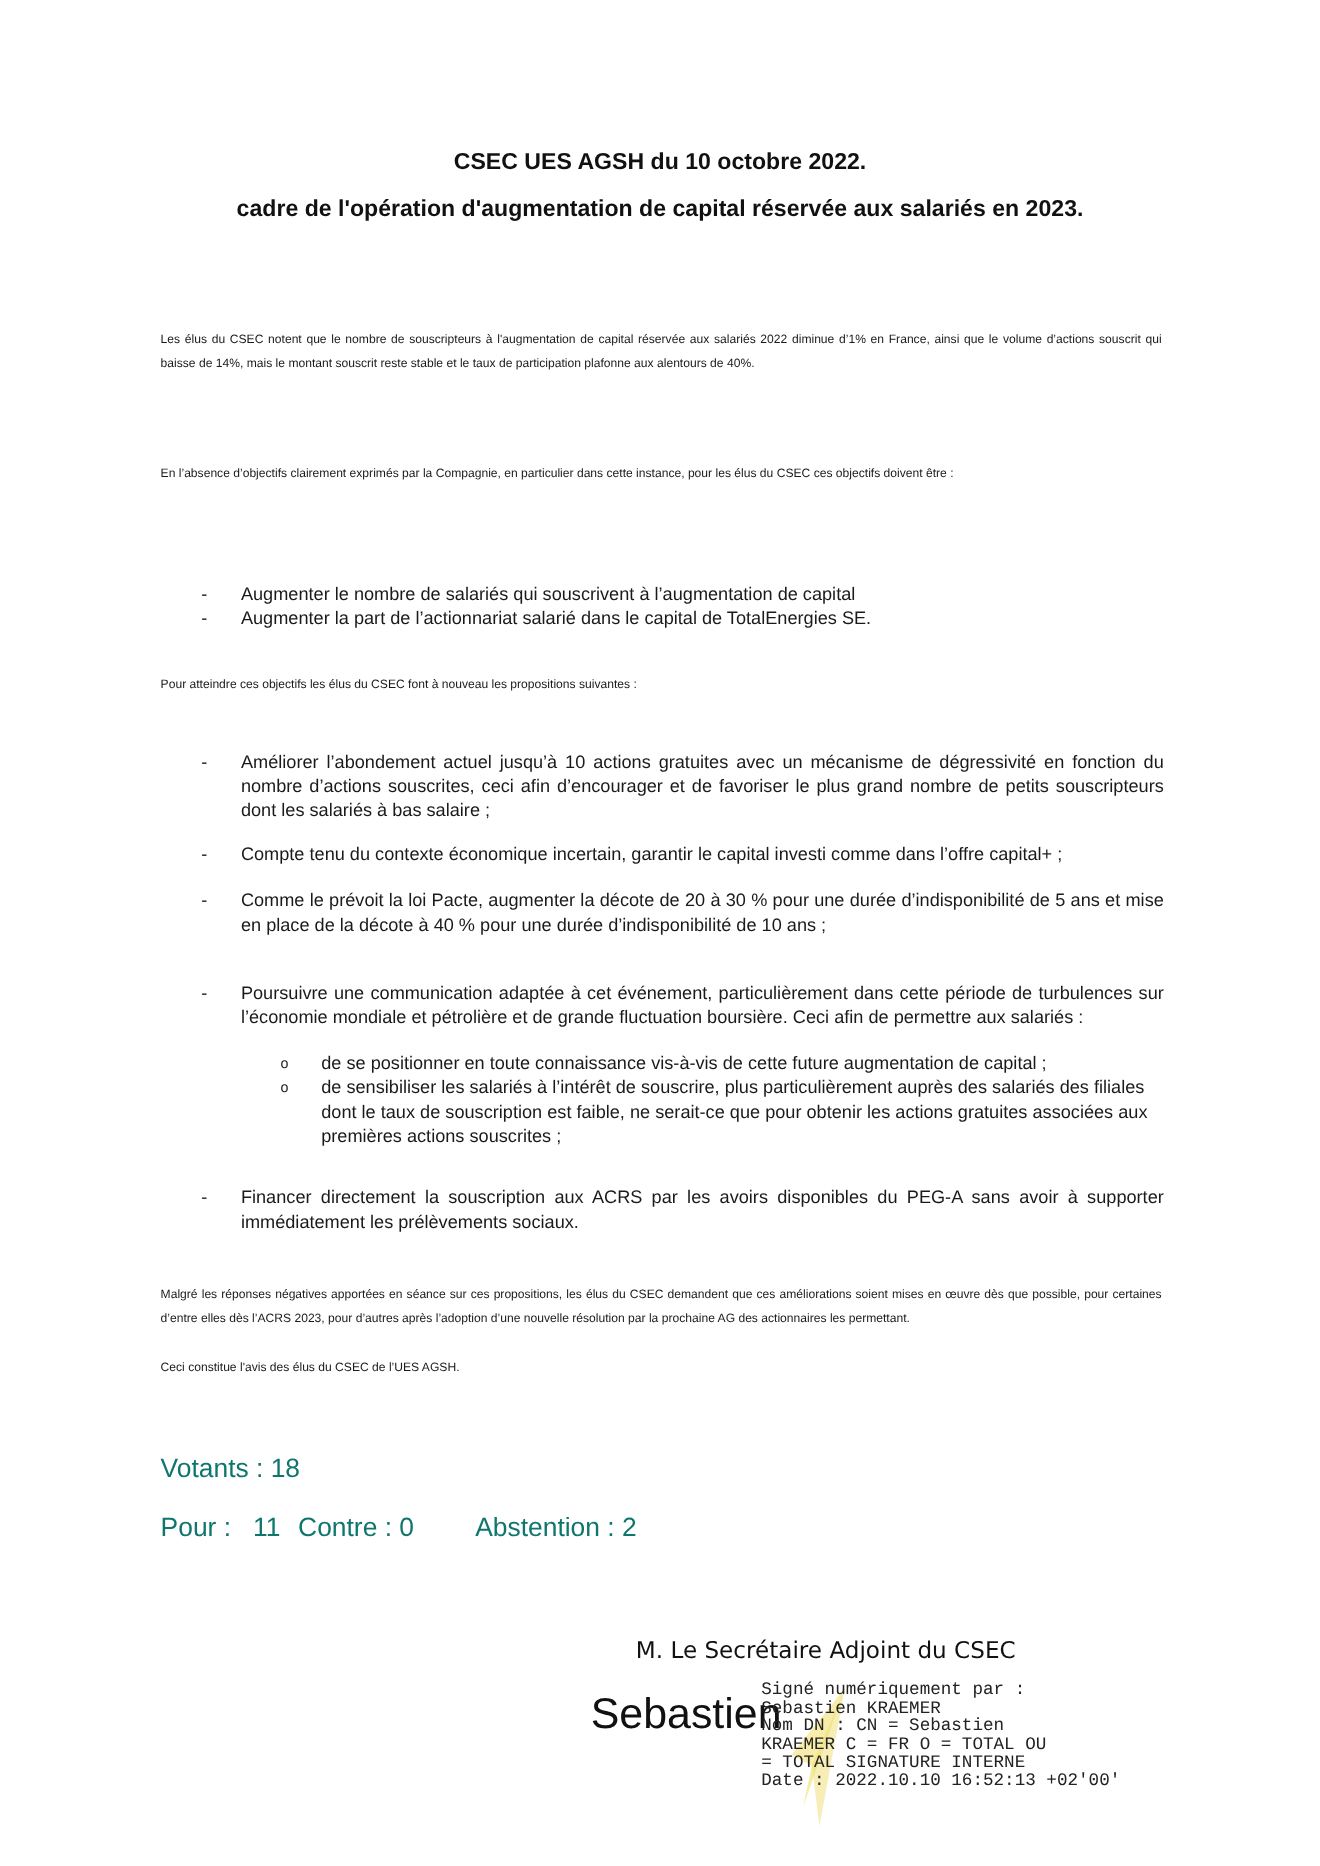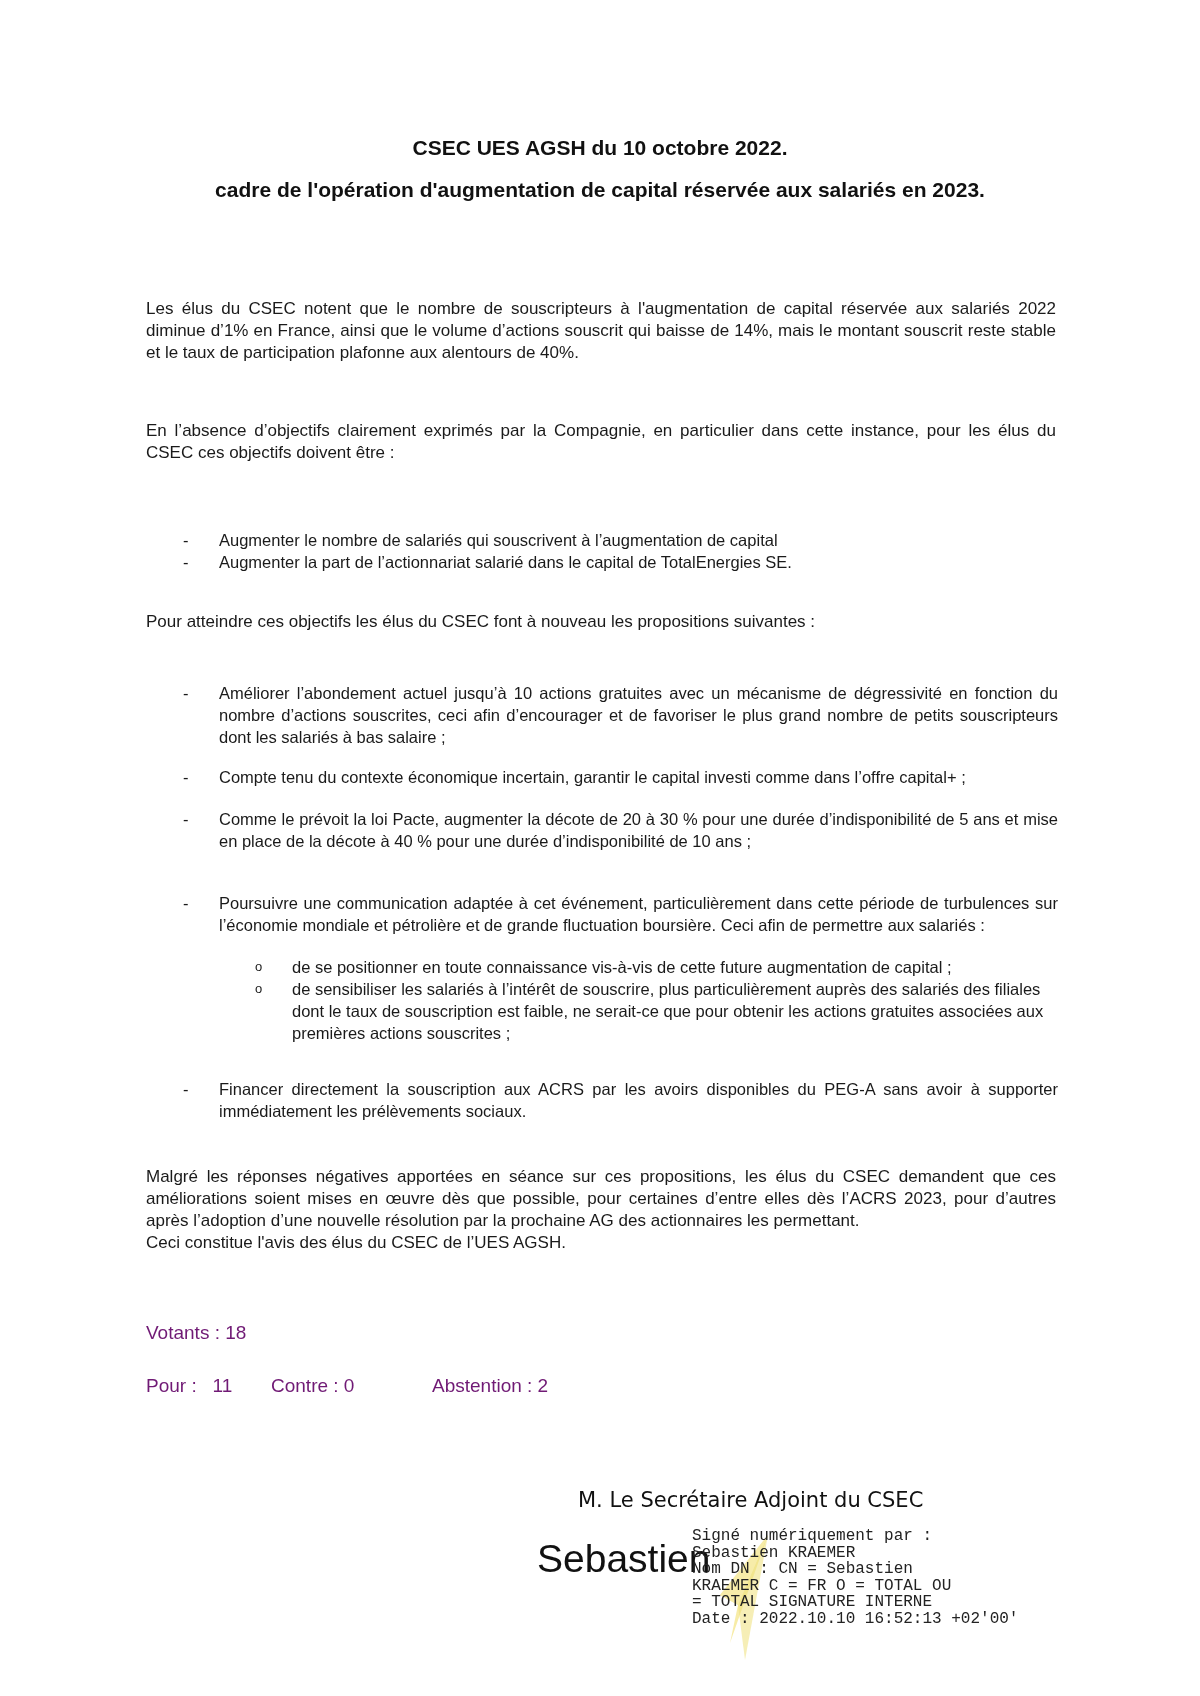"Les élus du CSEC notent" .p { font-size: 17px -> 11px }
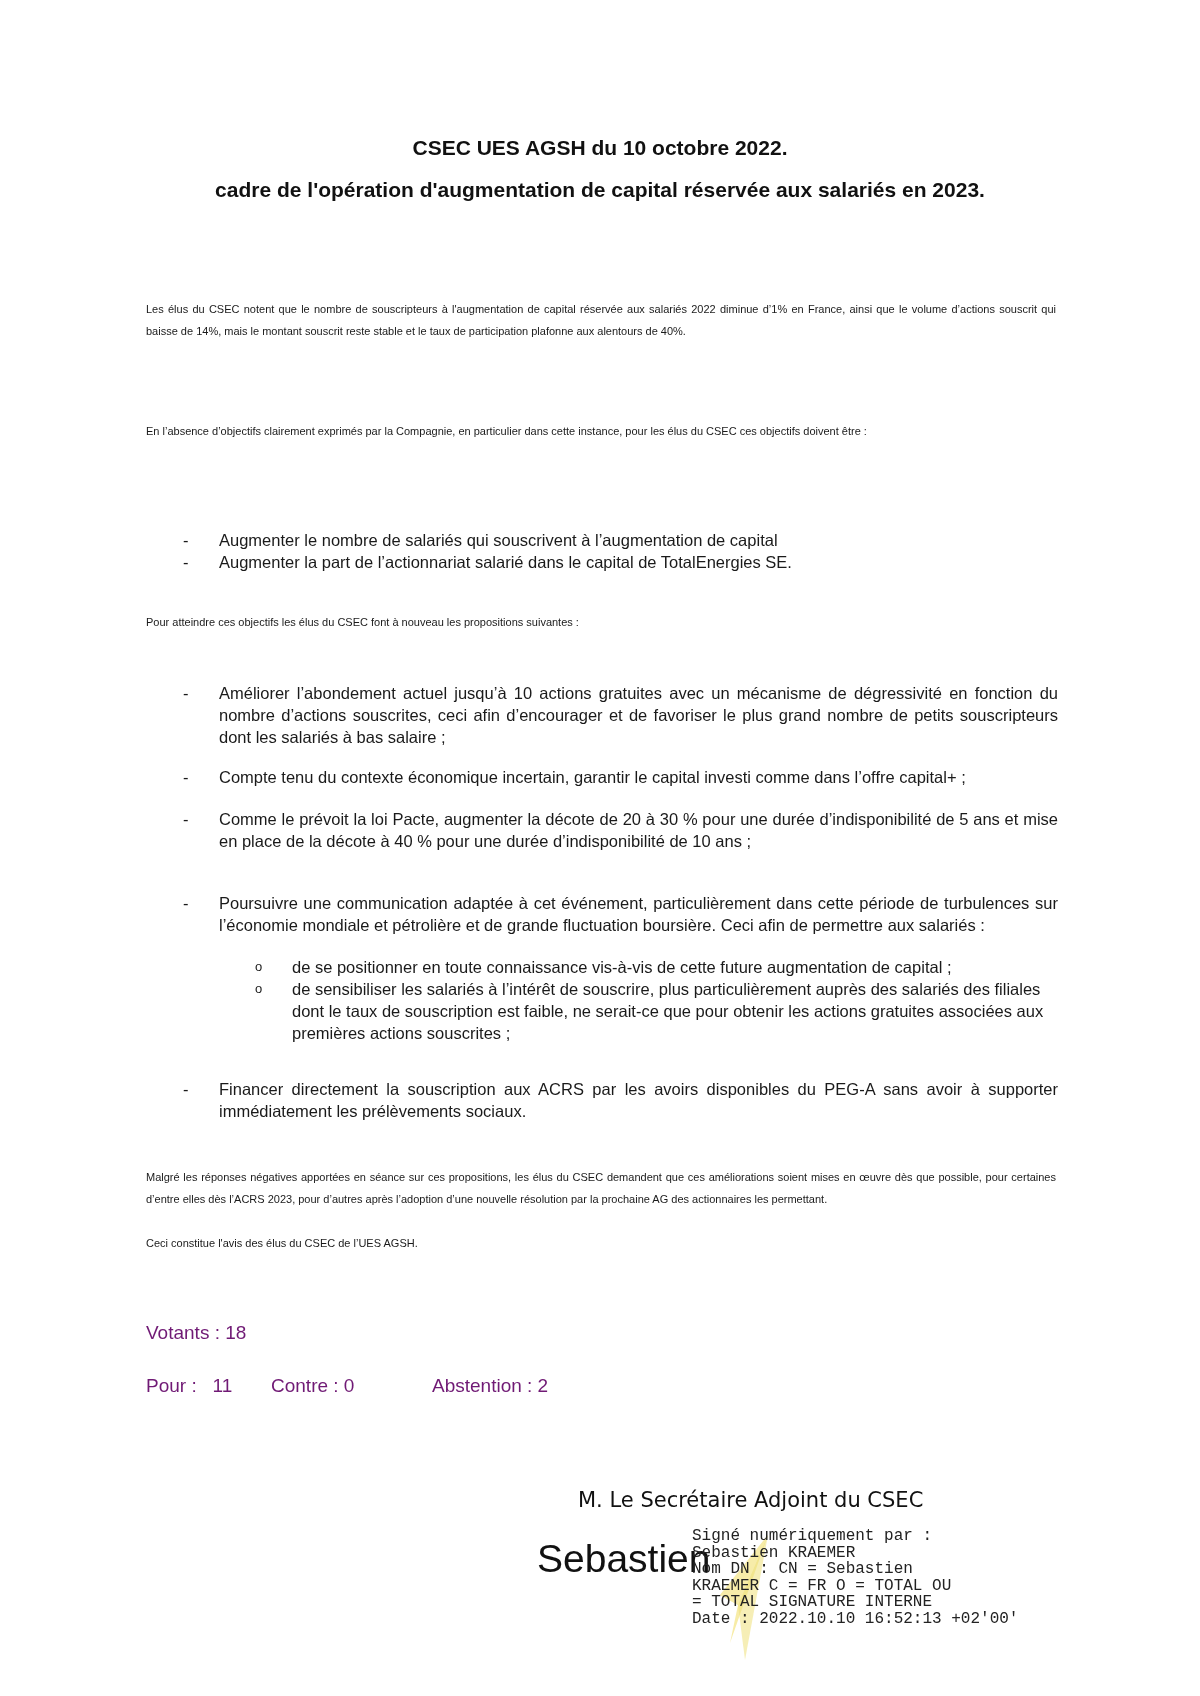"Votants : 18" .vote { color: #701a75 -> #0f766e; font-size: 19px -> 24px }
